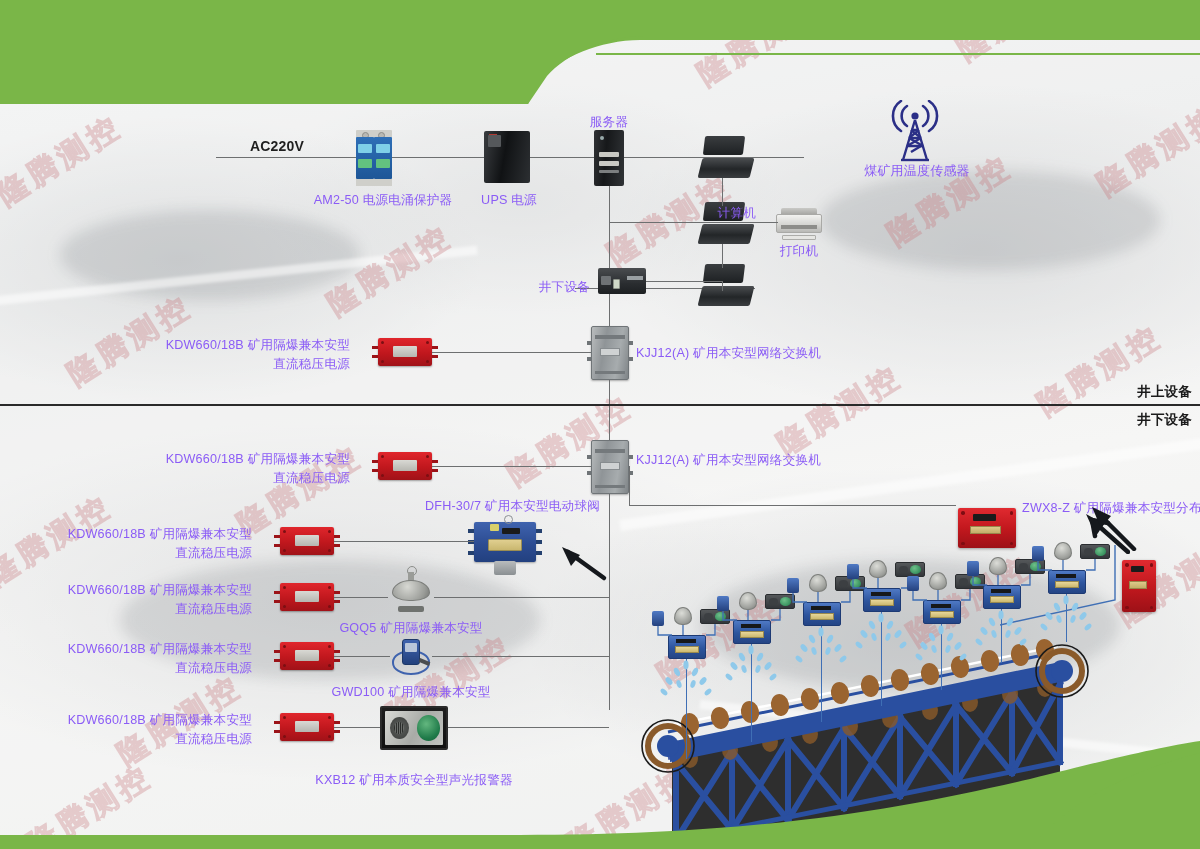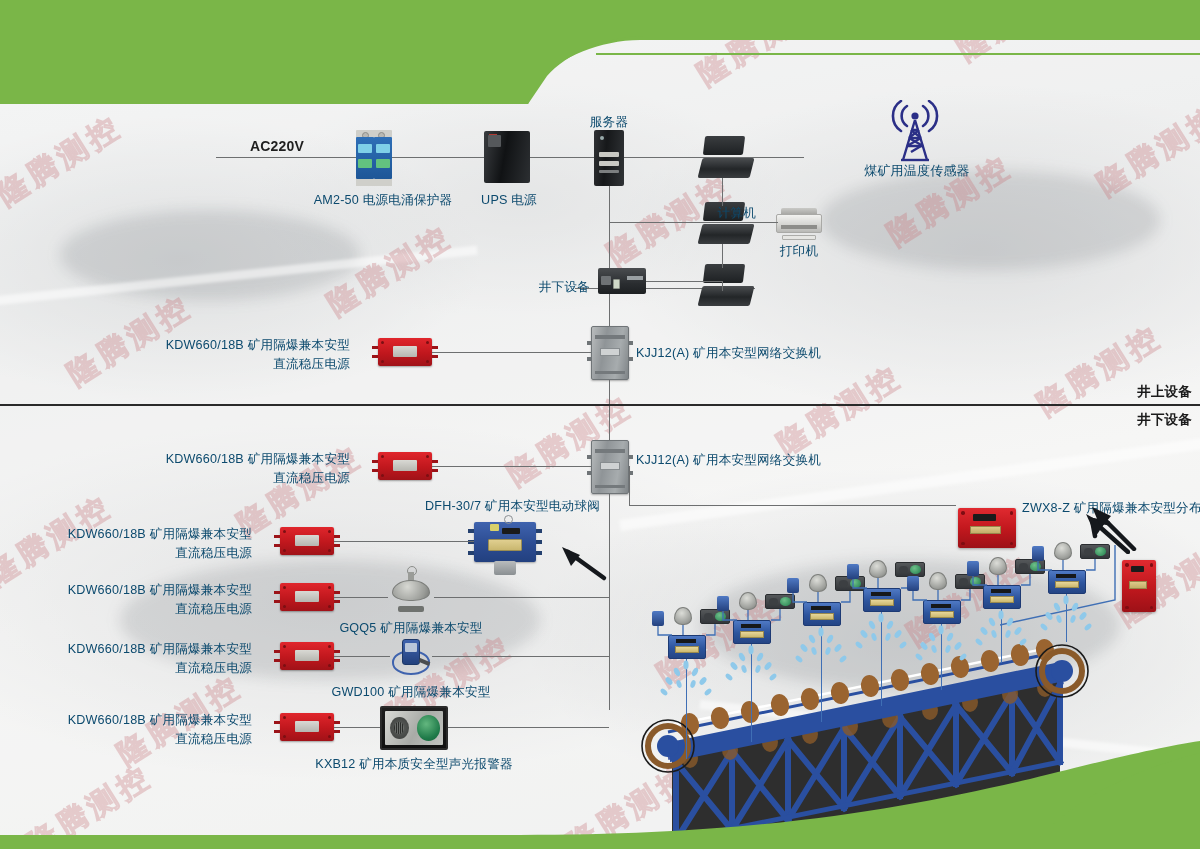"服务器" .lbl { color: #0c4a6e -> #8b5cf6 }
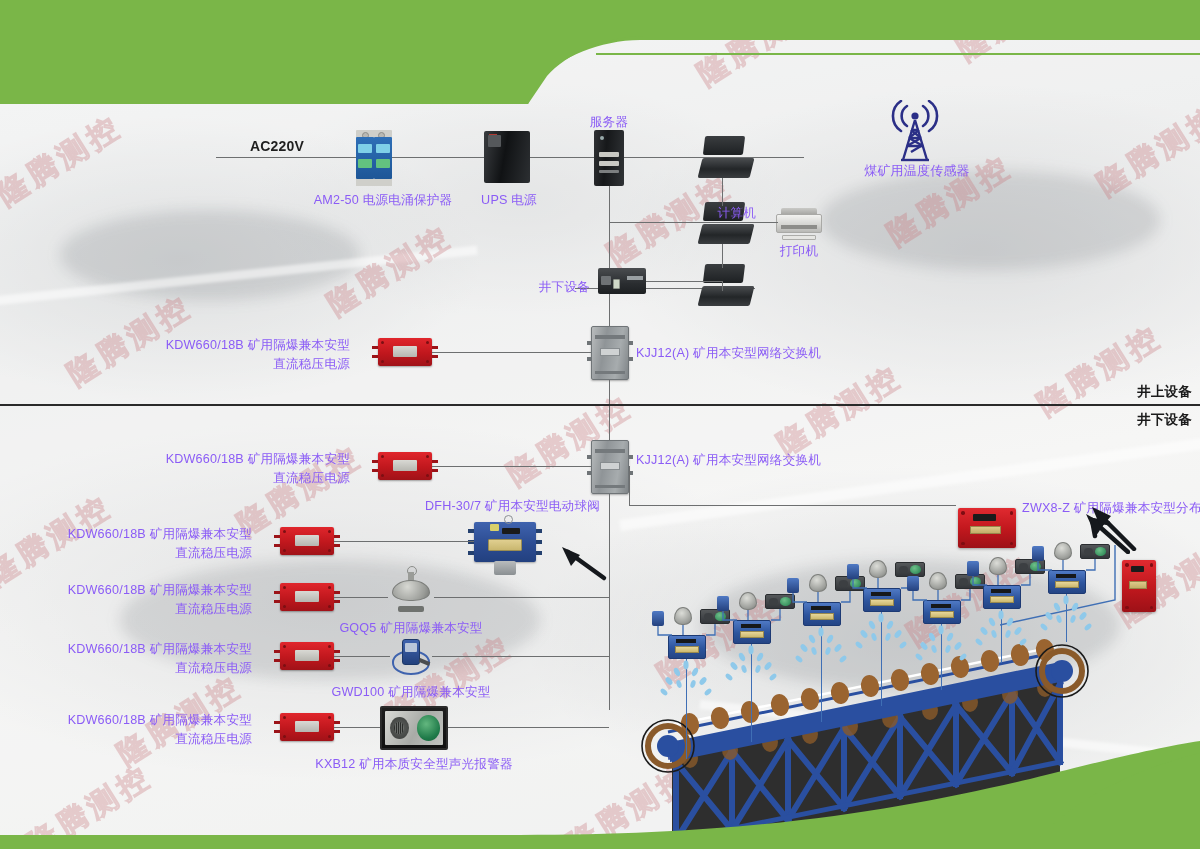"KXB12 矿用本质安全型声光报警器" div.lbl { top: 756px -> 772px }
